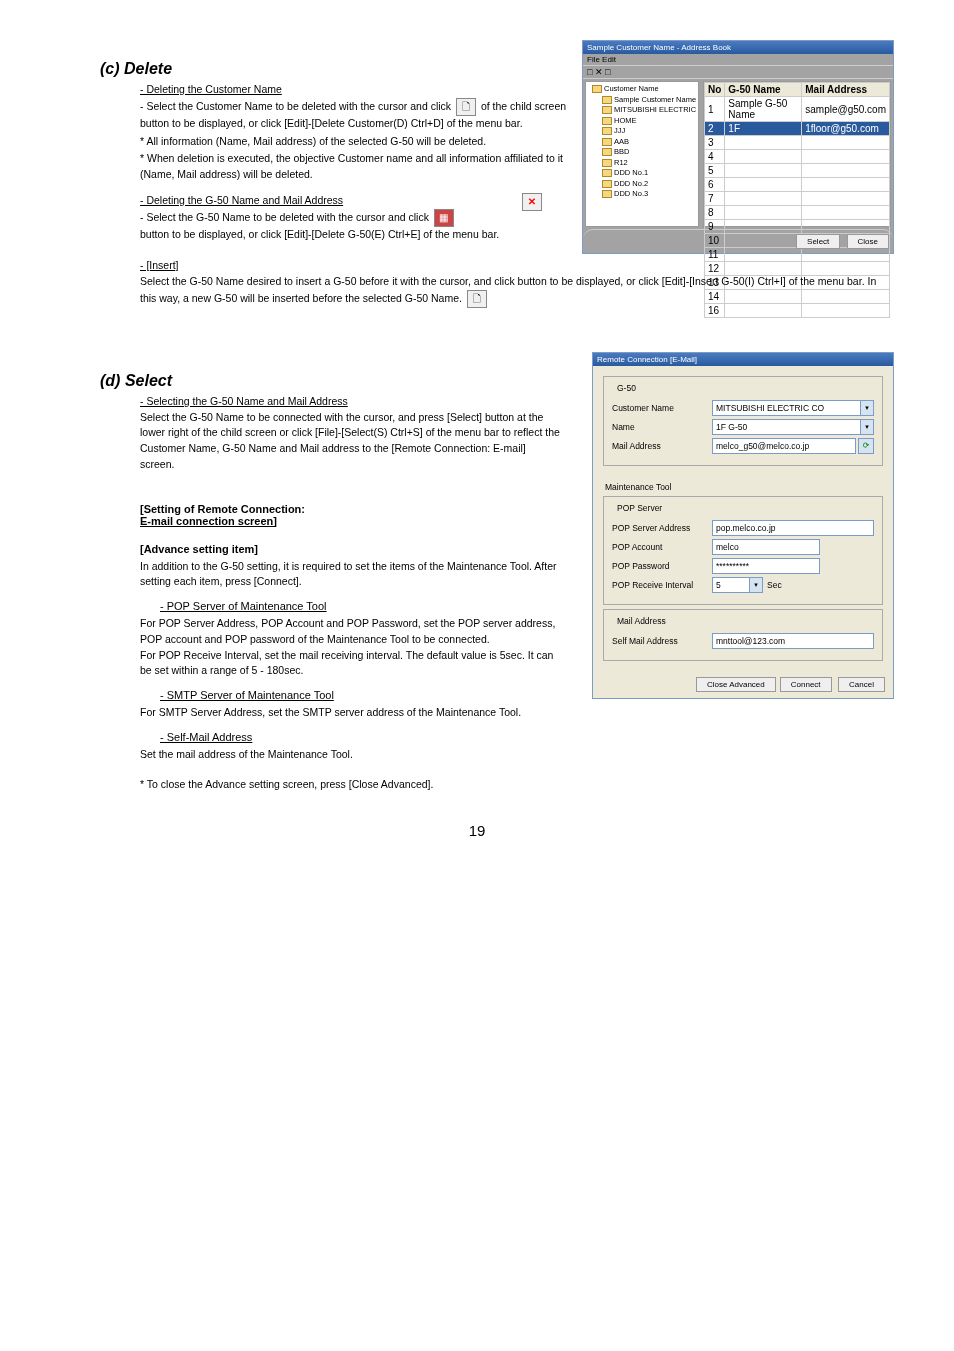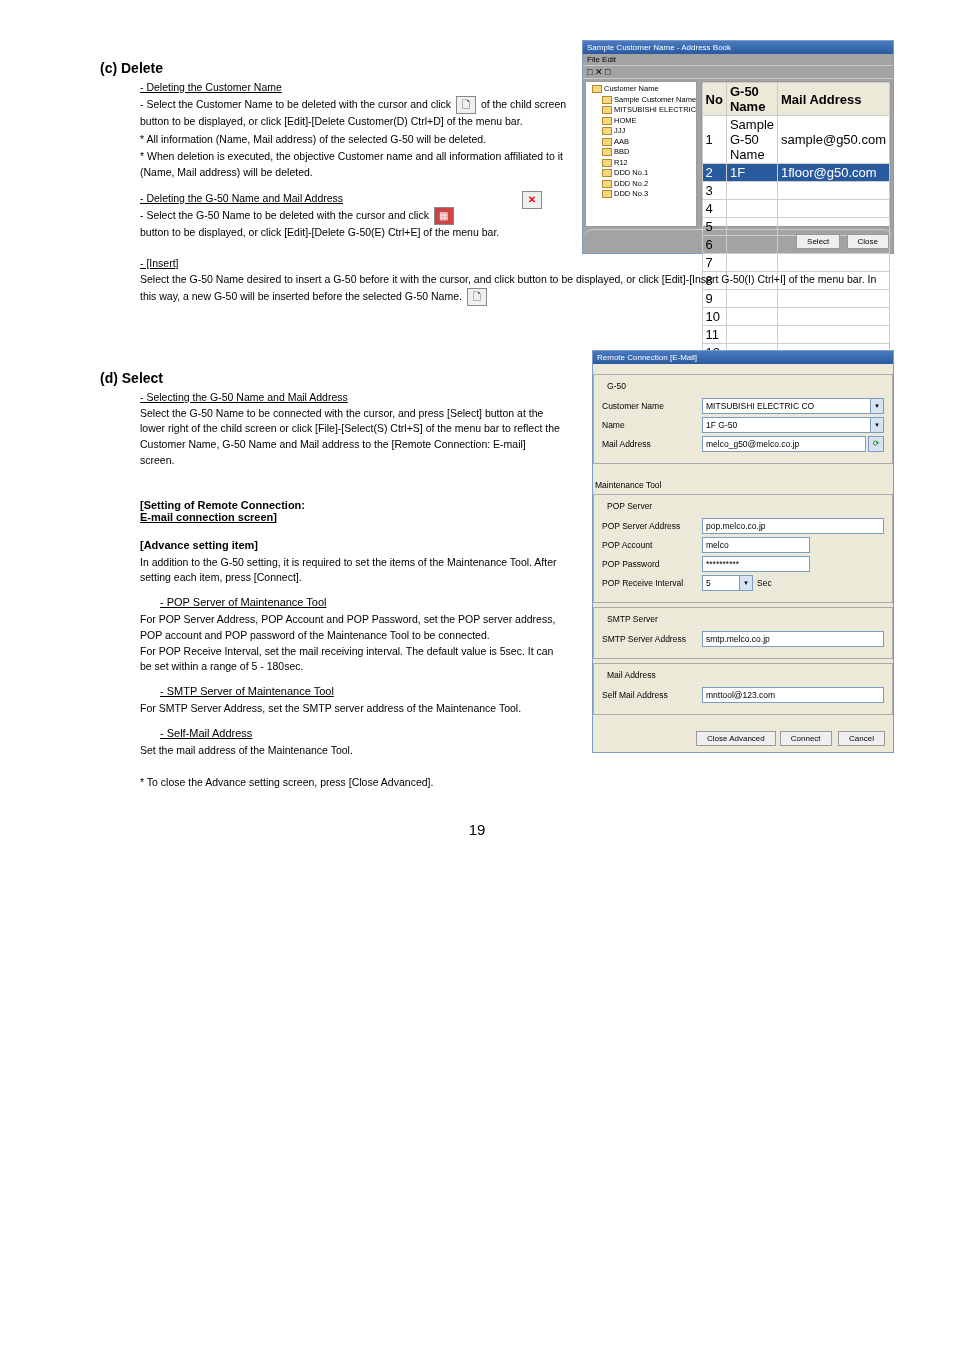"(c) Delete" .section-heading { font-size: 14px -> 16px; font-style: none -> italic }
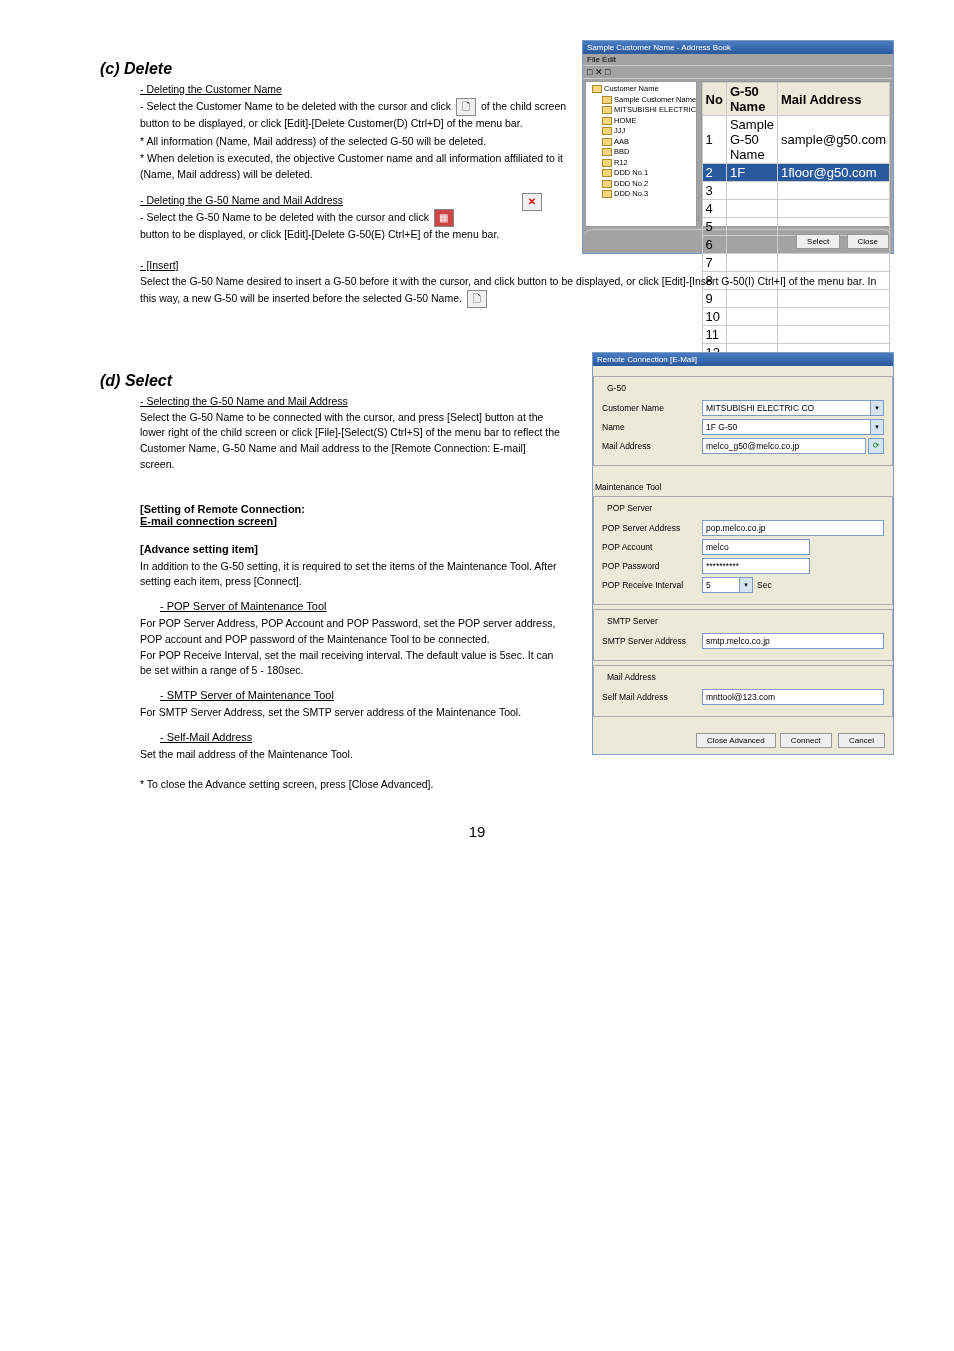"No" .abook-grid table { font-size: 13px -> 10px }
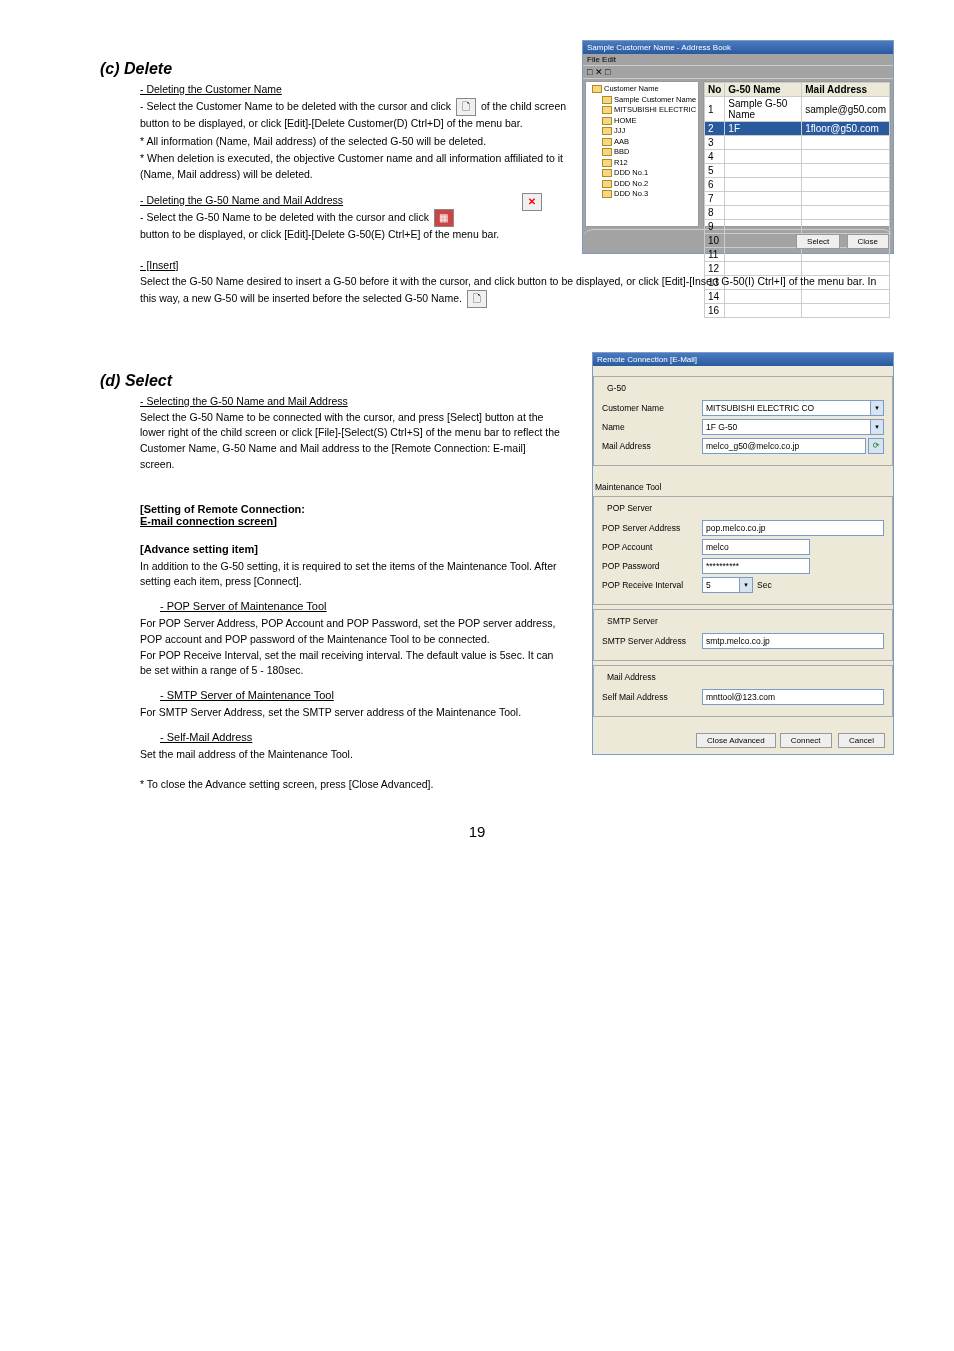"G-50" .conn-body { padding: 6px 0 -> 6px 10px }
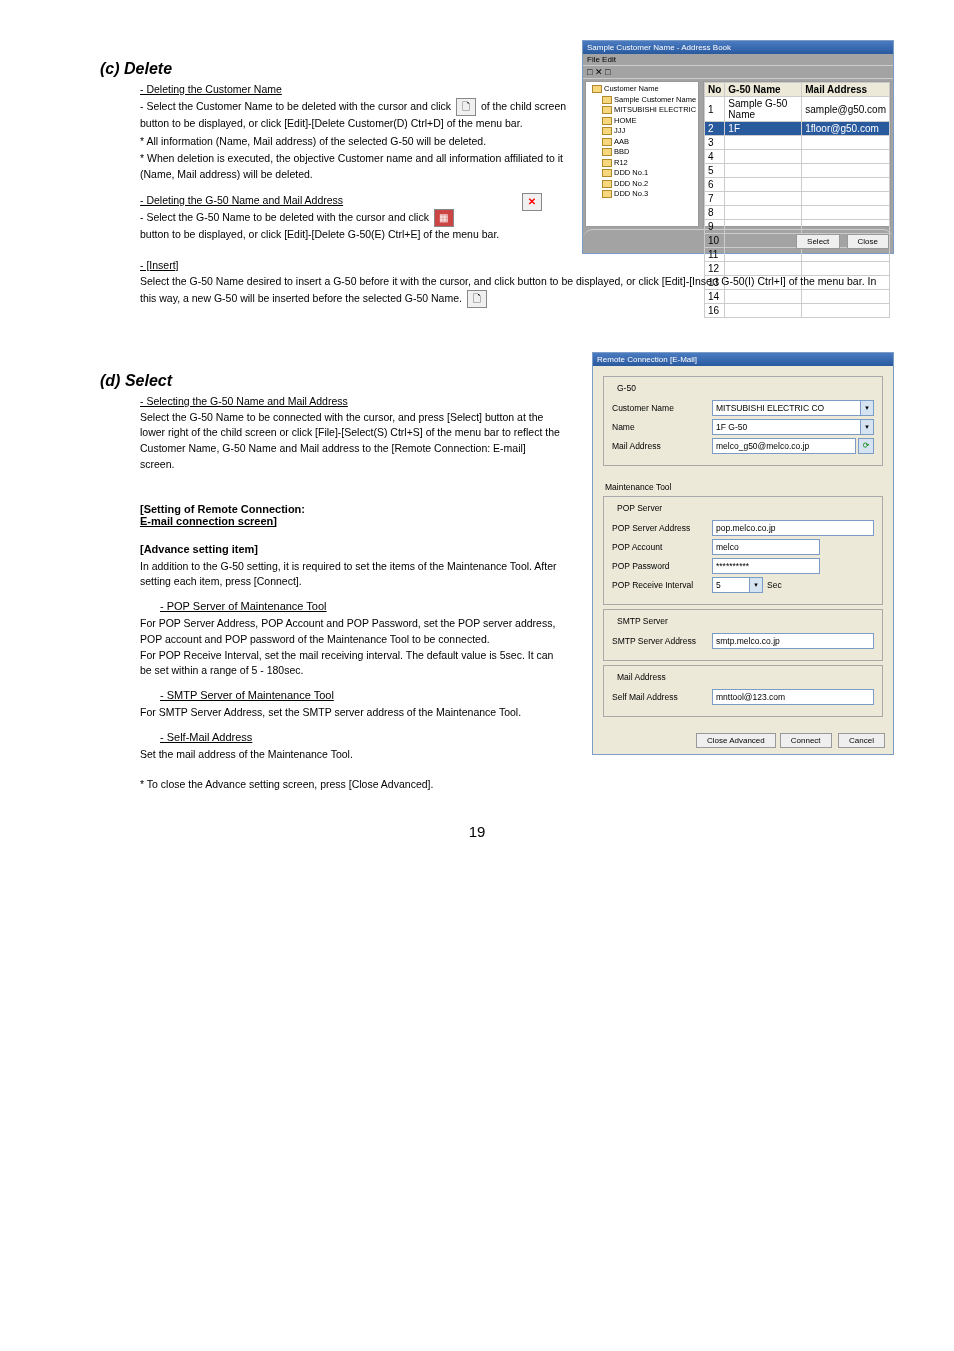"SMTP Server" div.fieldset { html: <div> <div>SMTP Server</div> <div> <span>SMTP Server Address</span> <span>smtp.melco.co.jp</span> </div> </div> -> none }
